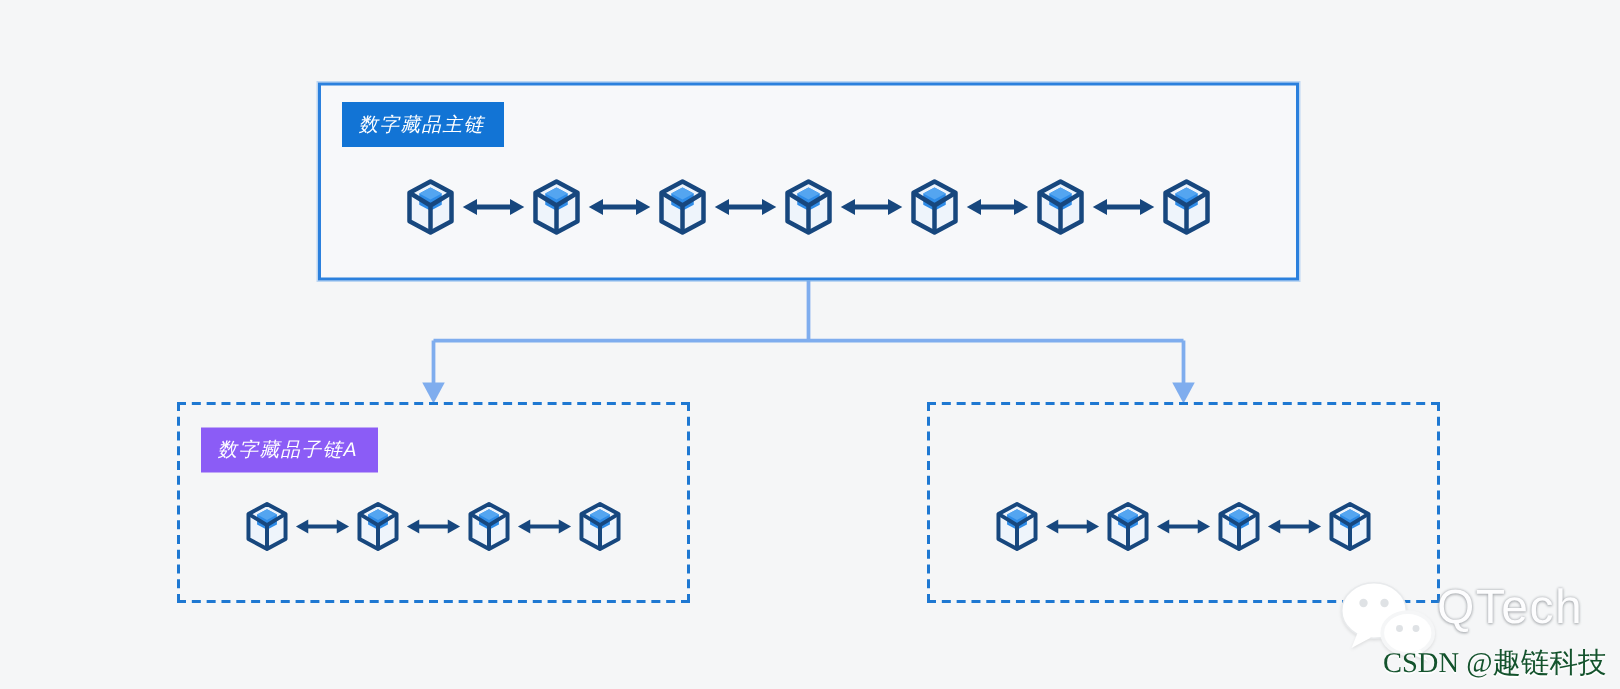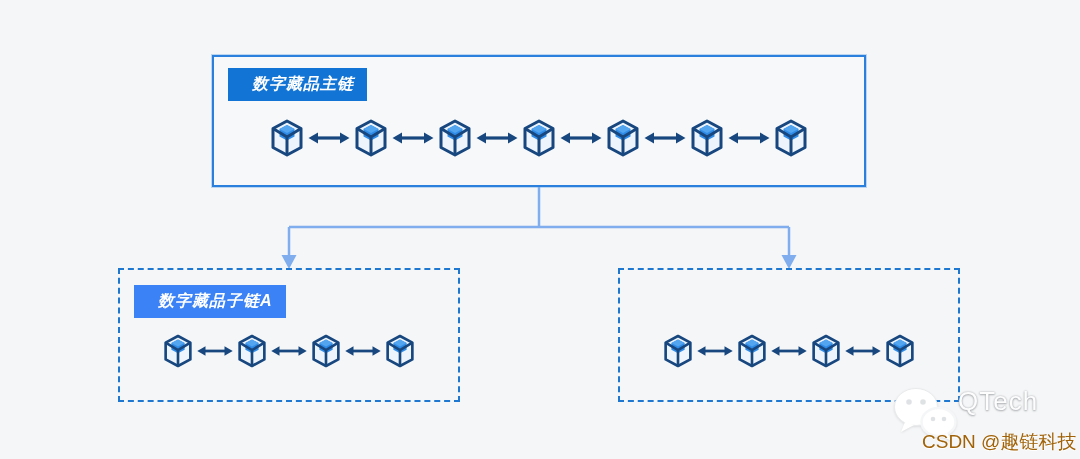"数字藏品主链" .chain-label { font-size: 16px -> 13px; font-weight: bold -> normal; padding: 6px 13px 6px 24px -> 6px 13px 6px 11px }
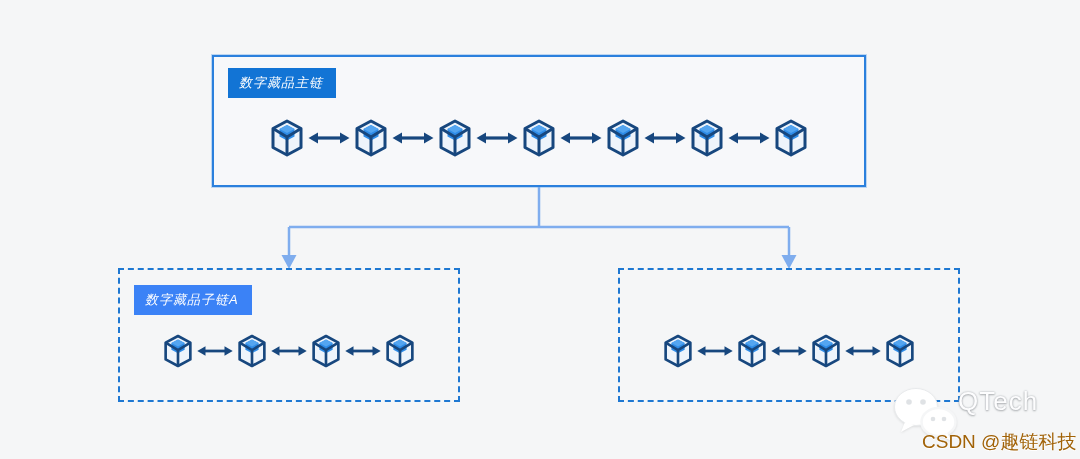"数字藏品子链A" .sub-box .chain-label { background: #3b82f6 -> #8b5cf6 }
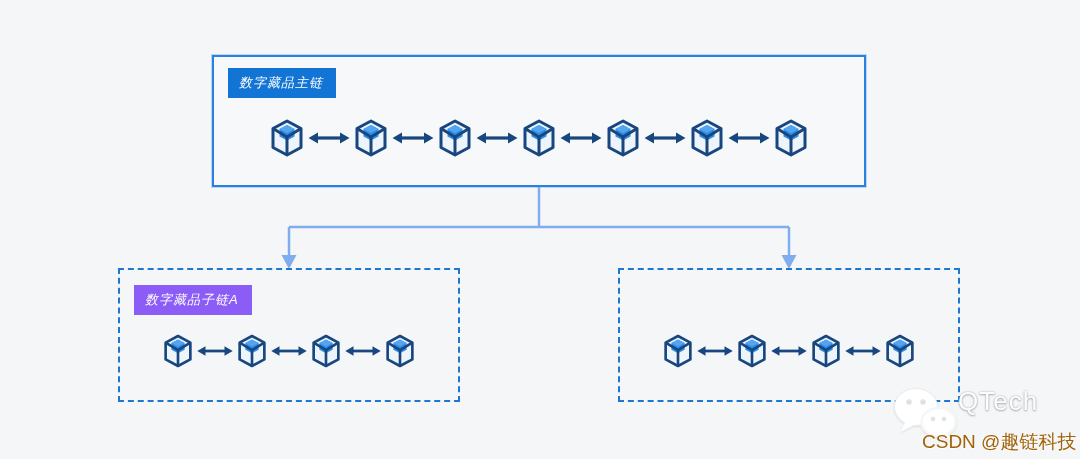"QTech" .brand-text { font-size: 26px -> 32px }
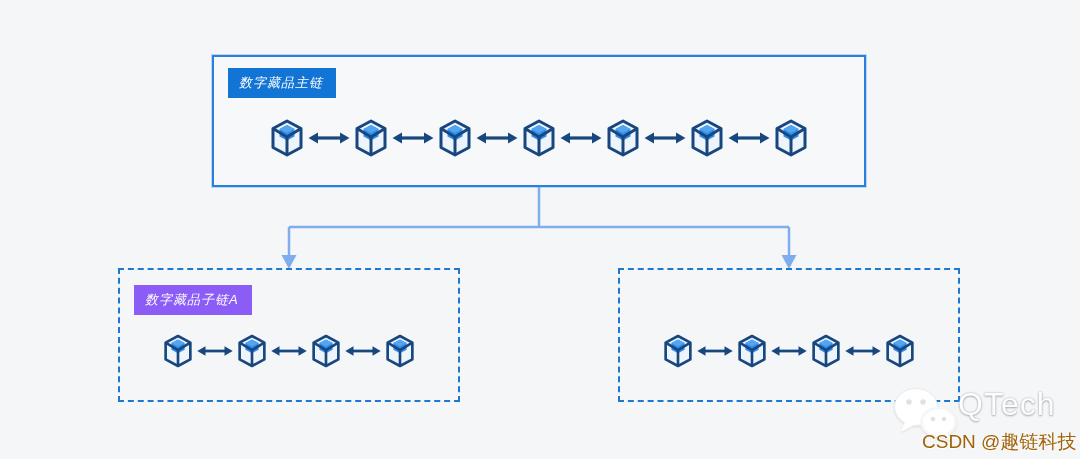"CSDN @趣链科技" .attribution-text { color: #a16207 -> #14532d; font-family: none -> Liberation Serif, serif }
